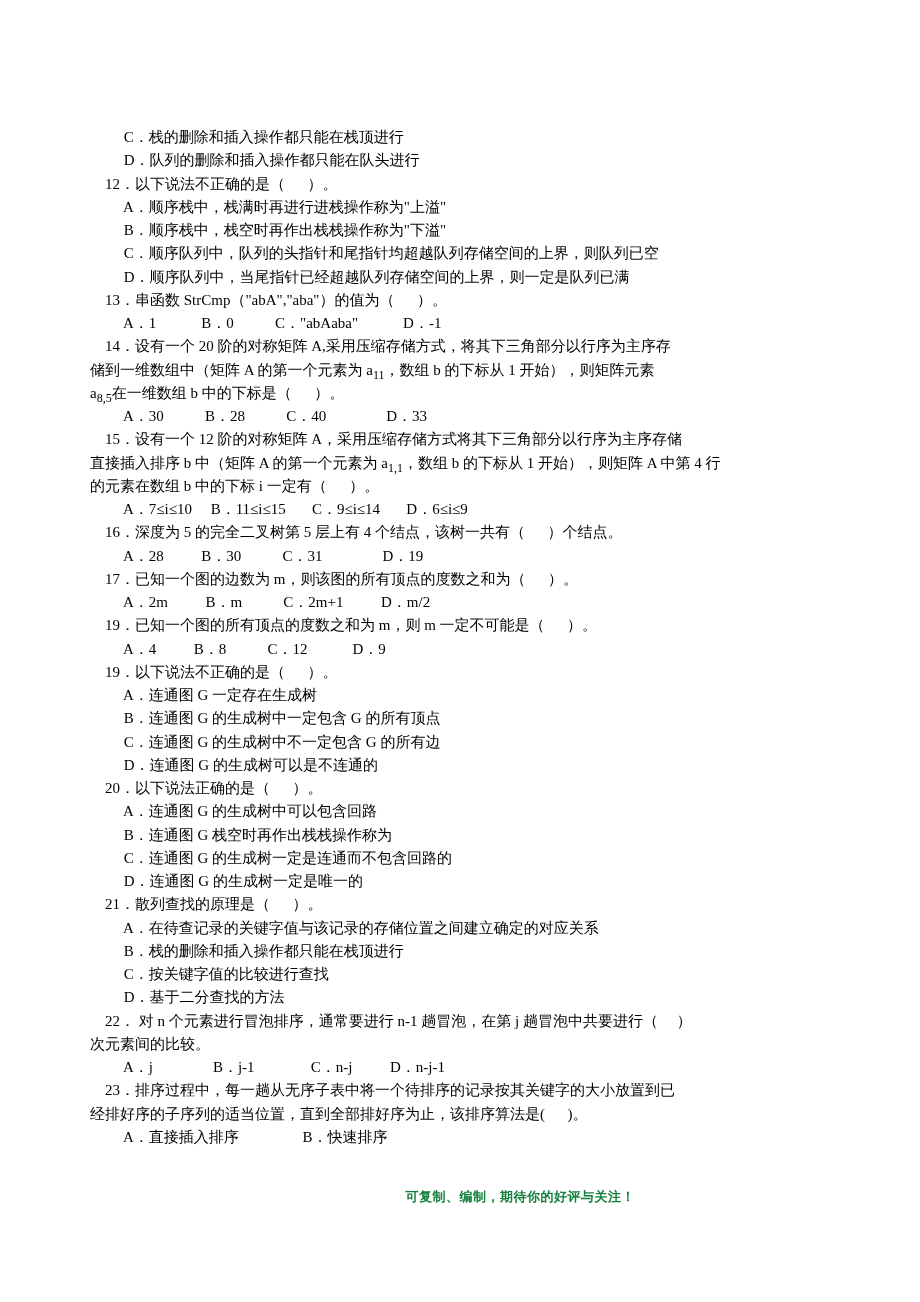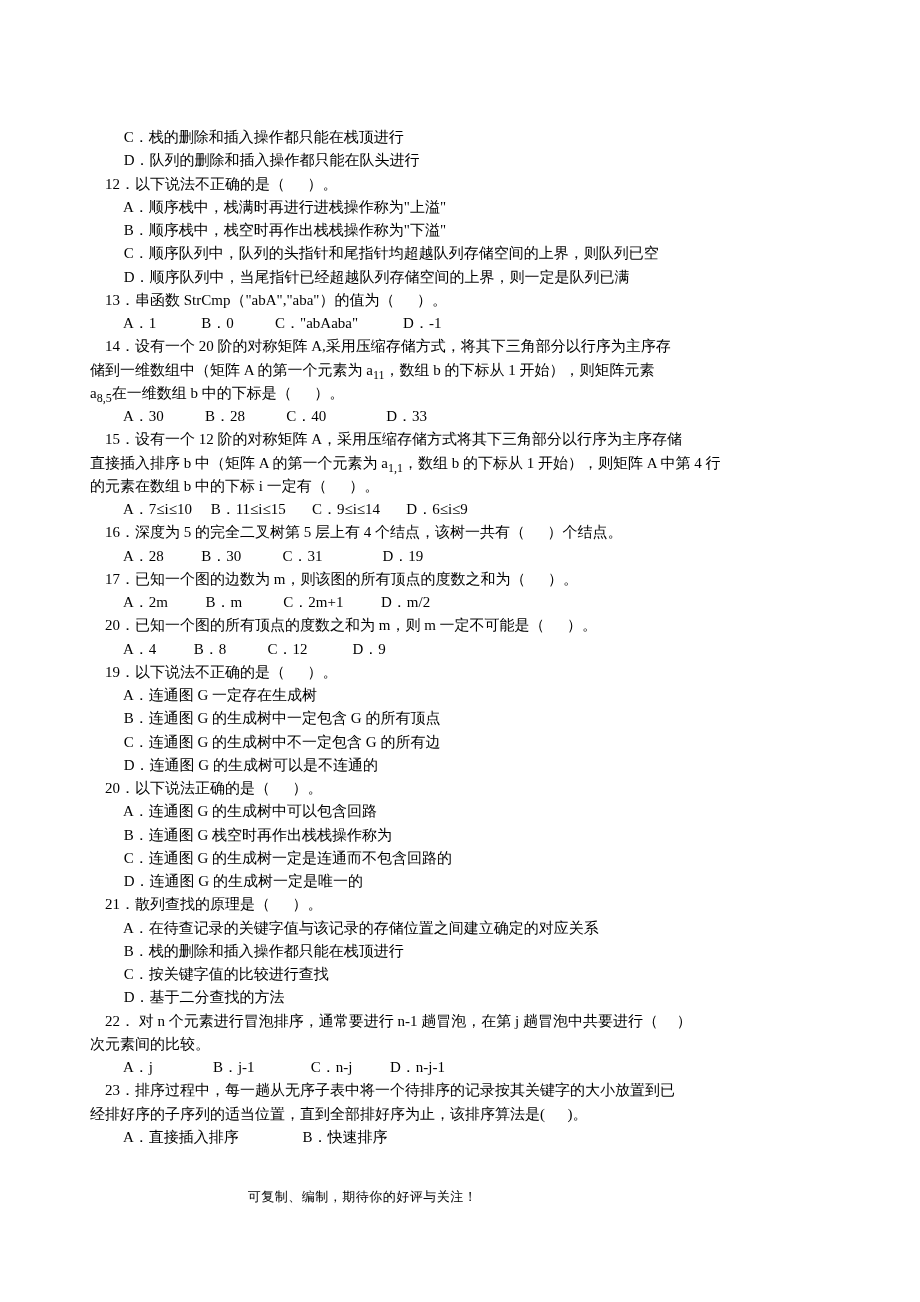"20．已知一个图的所有顶点的度数之和为 m，则 m 一定不可能是（ ）。" p.line { text: 20 -> 19 }
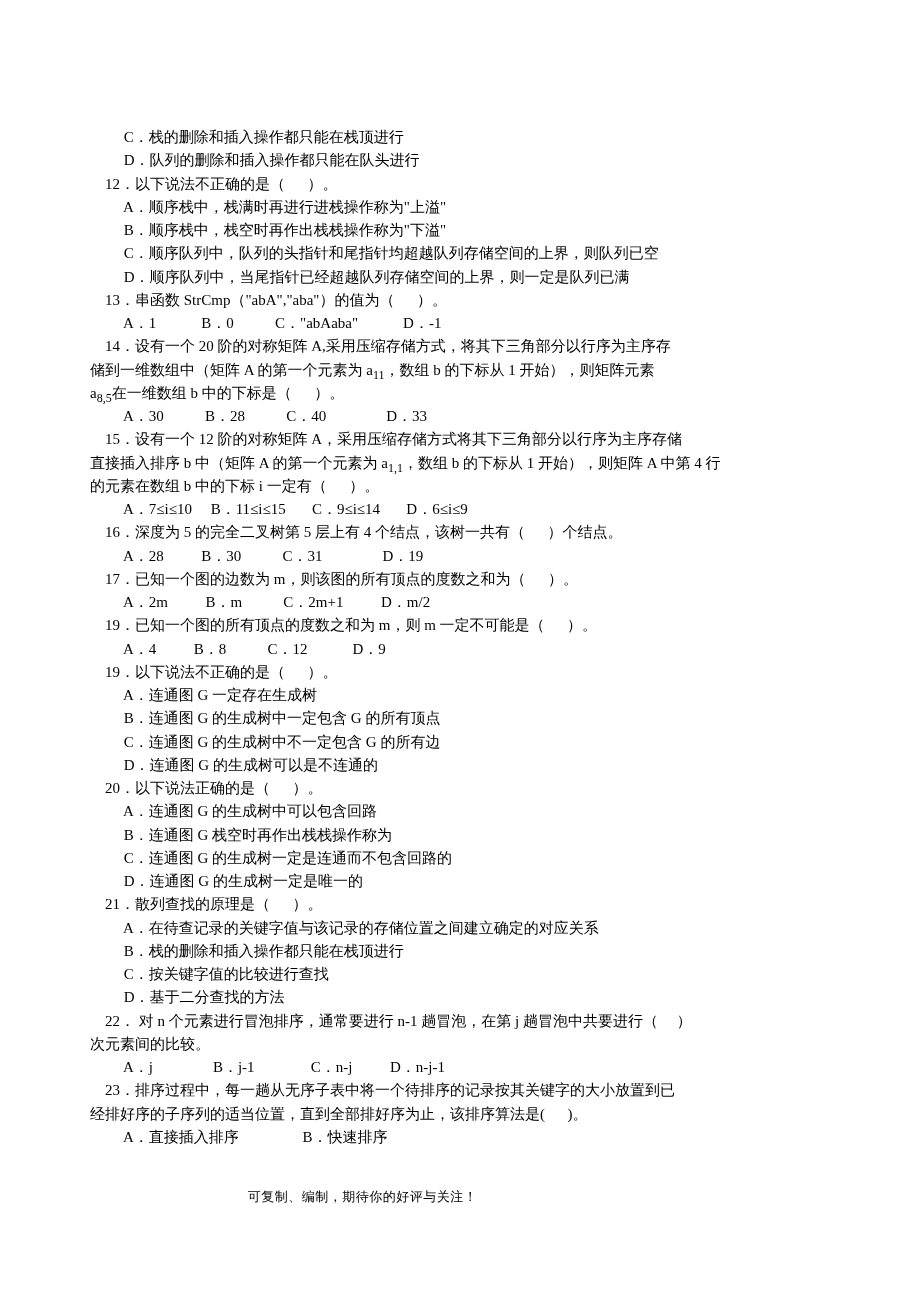"可复制、编制，期待你的好评与关注！" .footer { color: #000000 -> #15803d; font-weight: none -> bold; text-align: center -> right }
